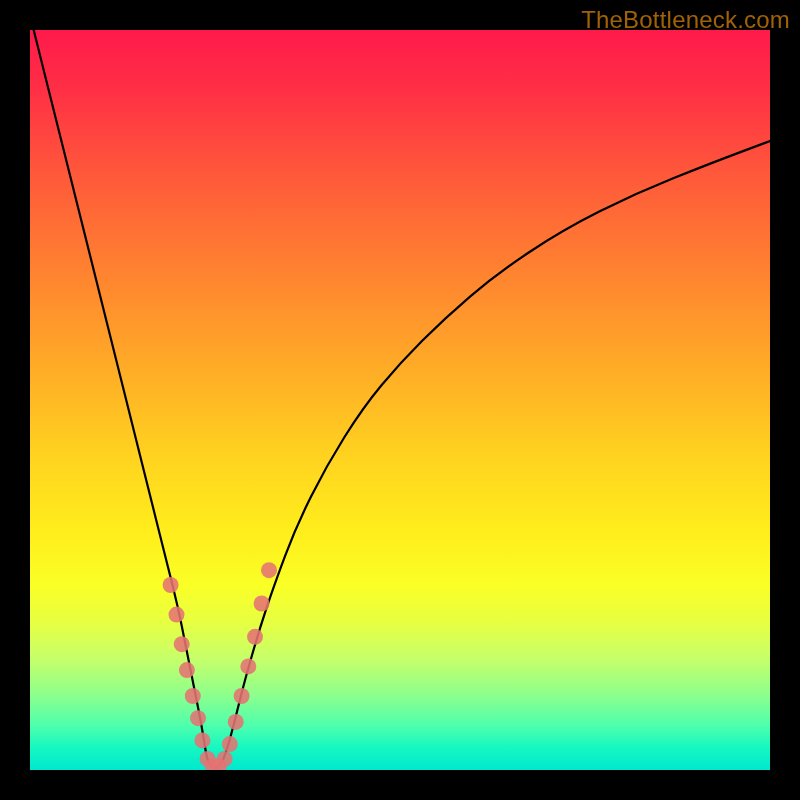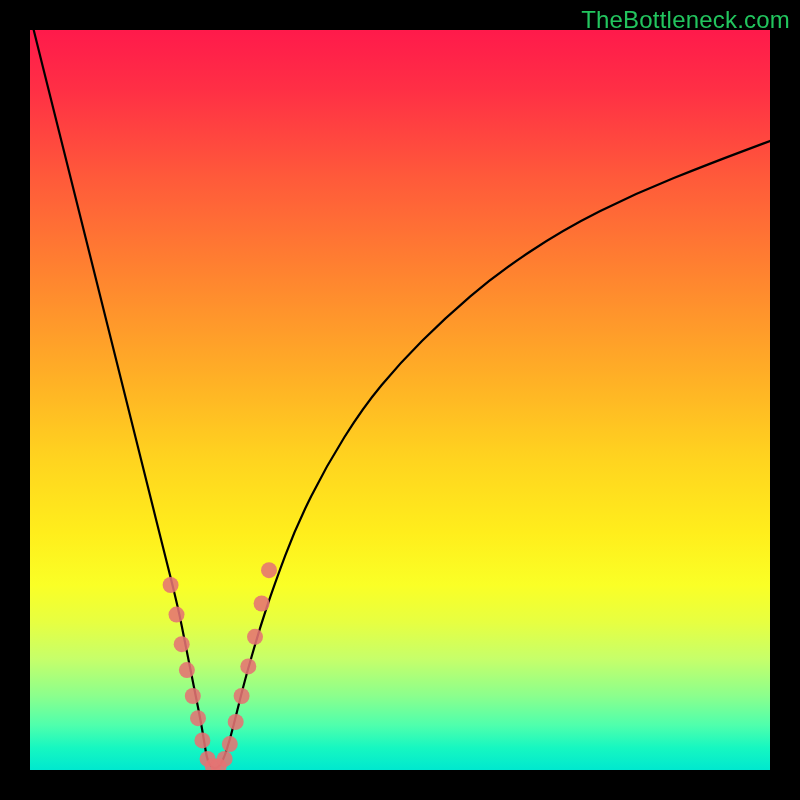"TheBottleneck.com" .watermark { color: #22c55e -> #a16207 }
